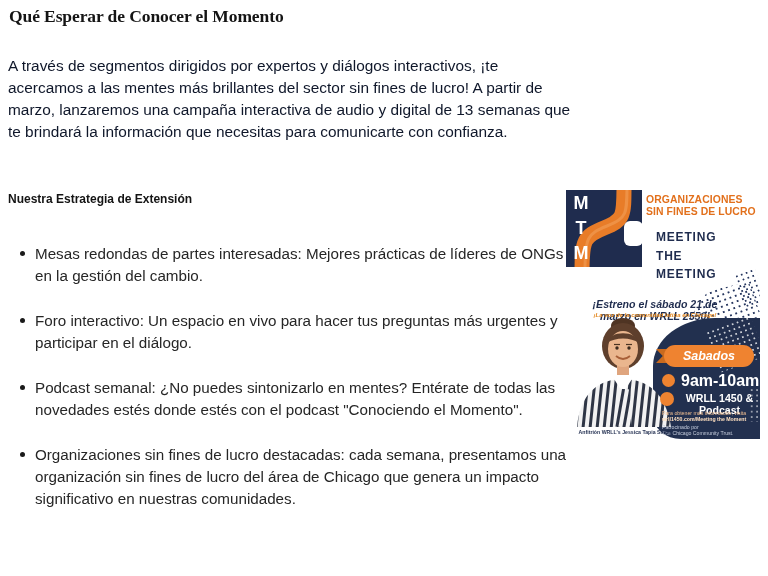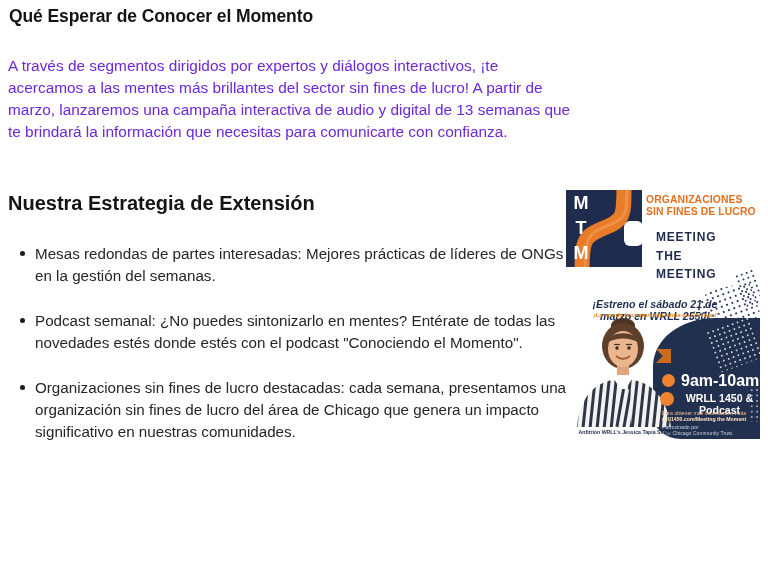"Qué Esperar de Conocer el" .page-title { font-family: none -> Liberation Serif, serif }
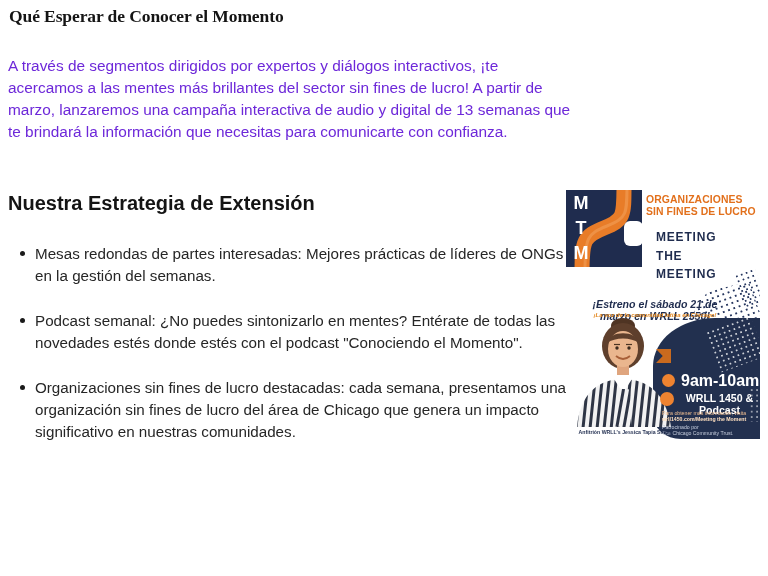"A través de segmentos dirigidos" .intro { color: #6d28d9 -> #0f172a }
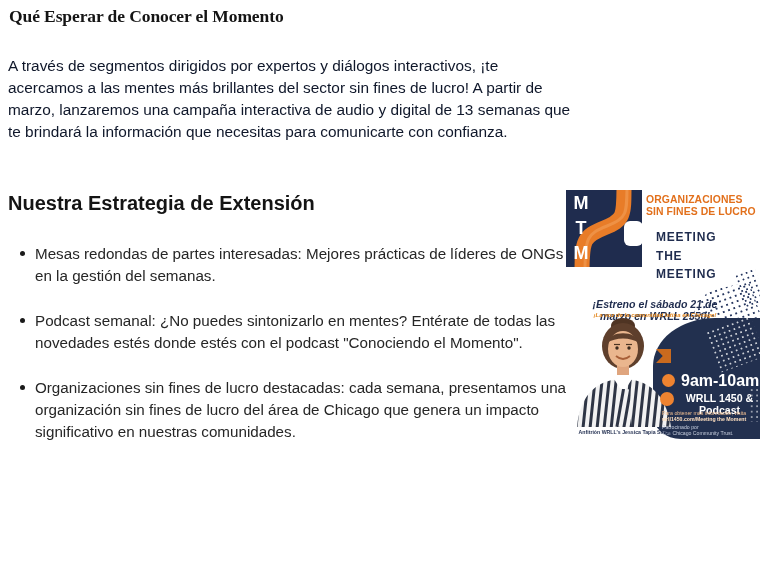"Nuestra Estrategia de Extensión" .section-title { font-size: 20px -> 12px }
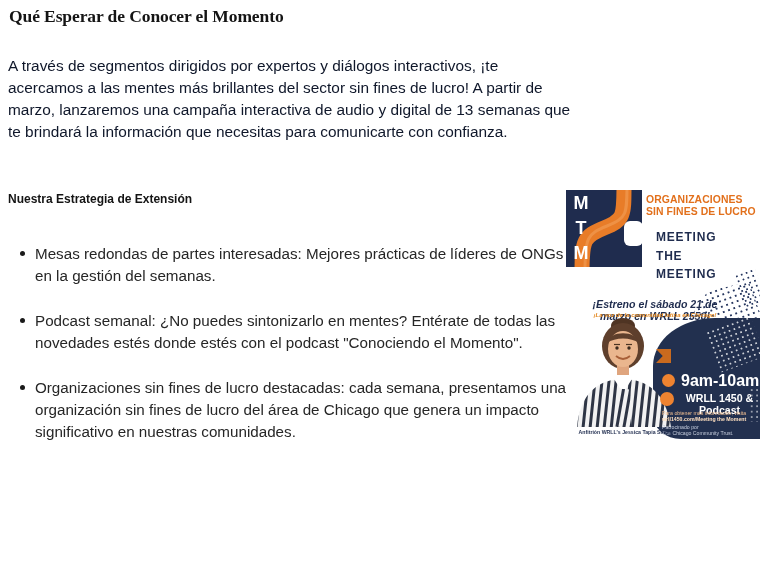"Mesas redondas de partes interesadas:" span { text: semanas -> cambio }
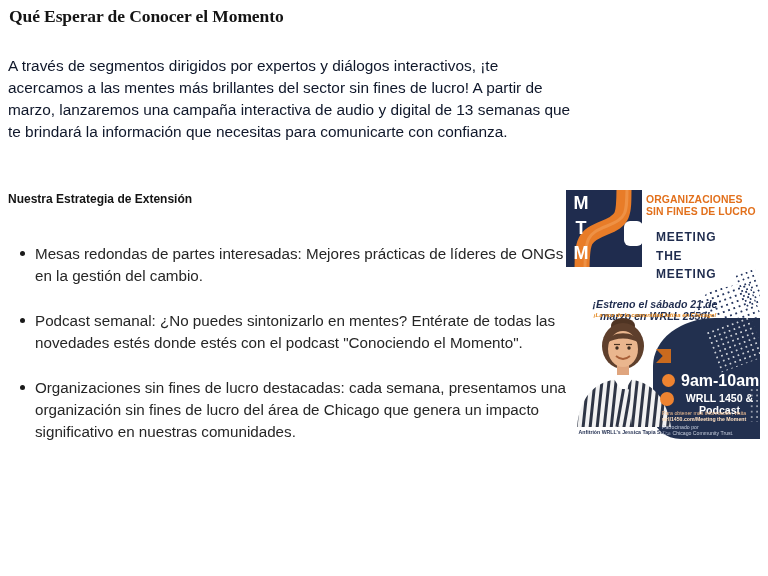"Foro interactivo: Un espacio en" div.bullet-item { html: none -> <div> <span></span> <span>Foro interactivo: Un espacio en vivo para hacer tus preguntas más urgentes y participar en el diálogo.</span> </div> }
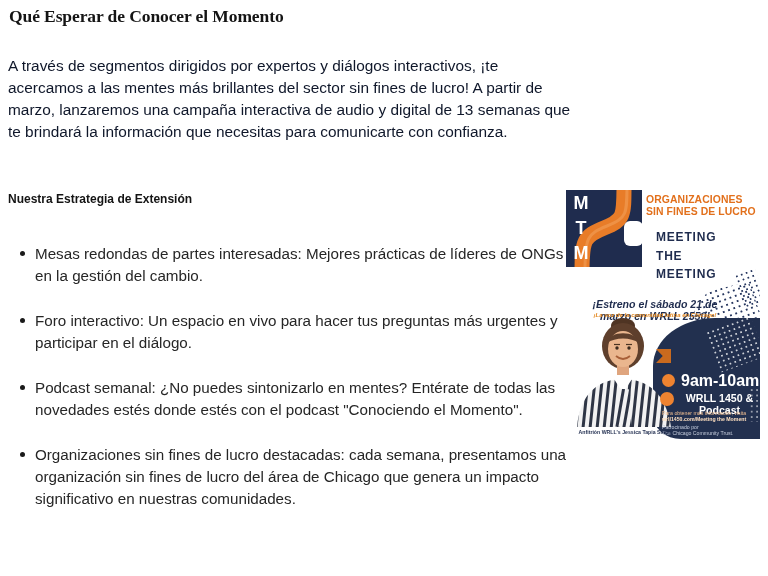"Sabados" div.pill { html: none -> <div>Sabados</div> }
